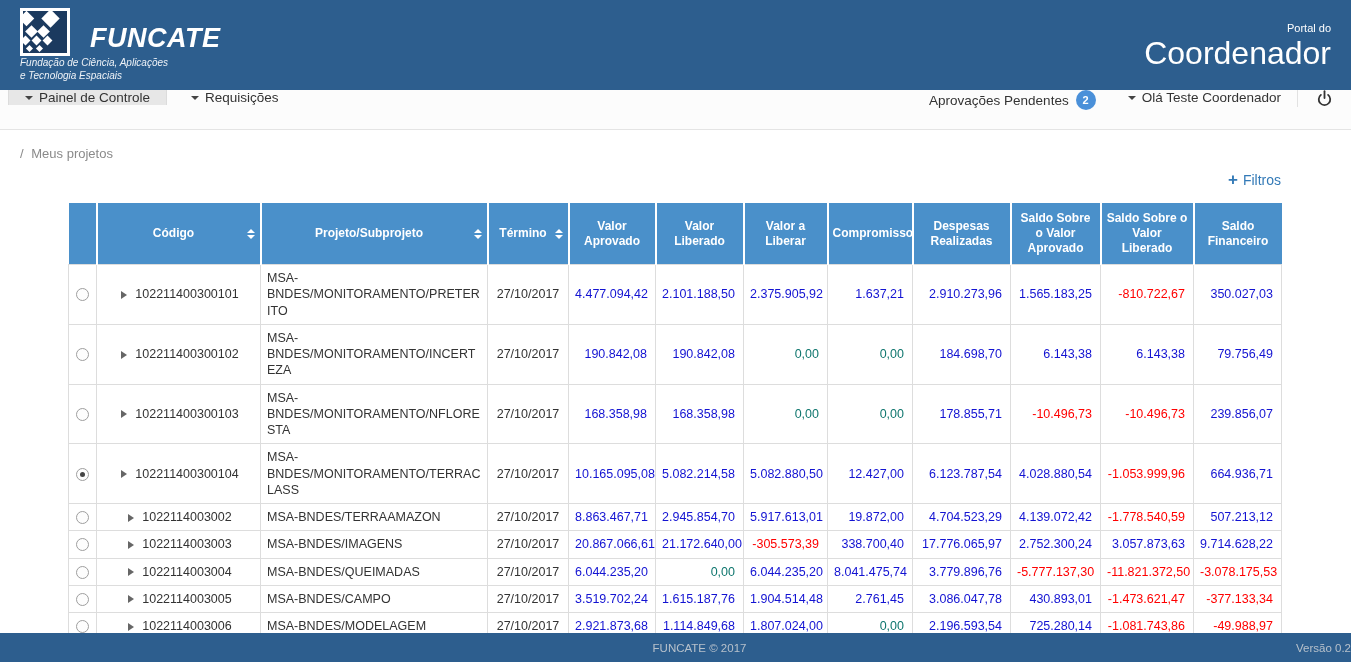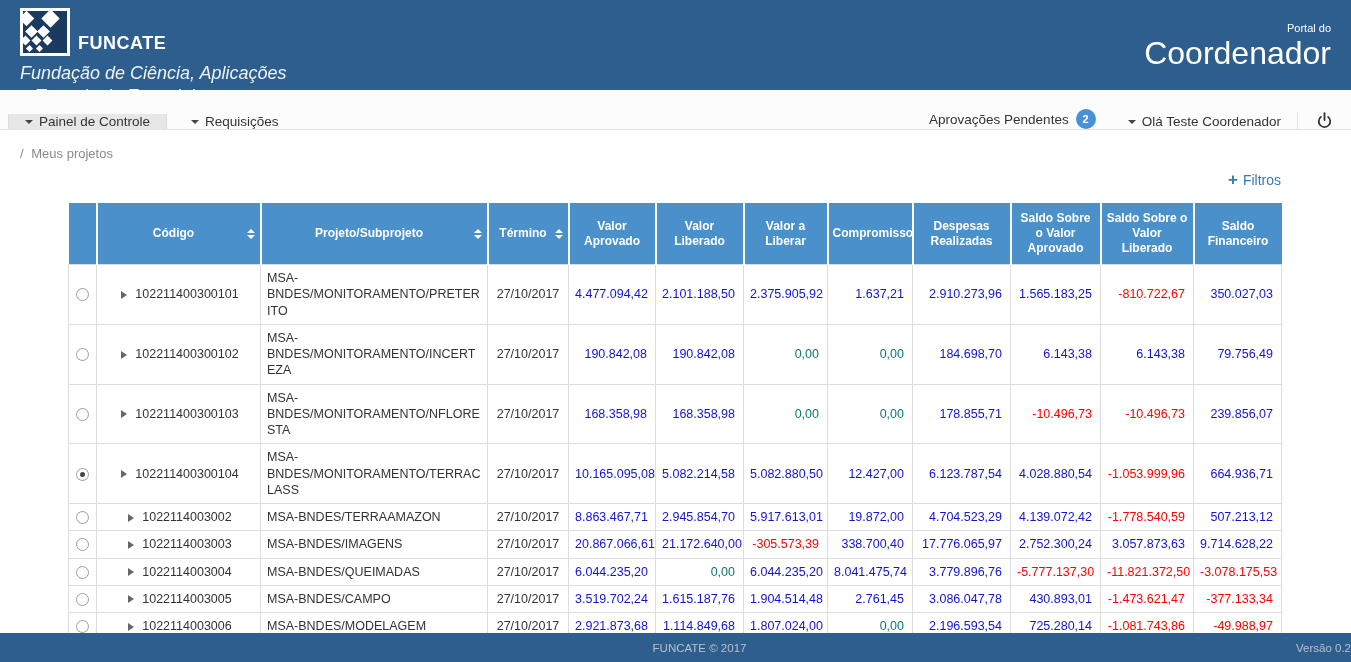"FUNCATE" .brand-name { font-size: 18px -> 27px; font-style: none -> italic; margin-left: 8px -> 20px }
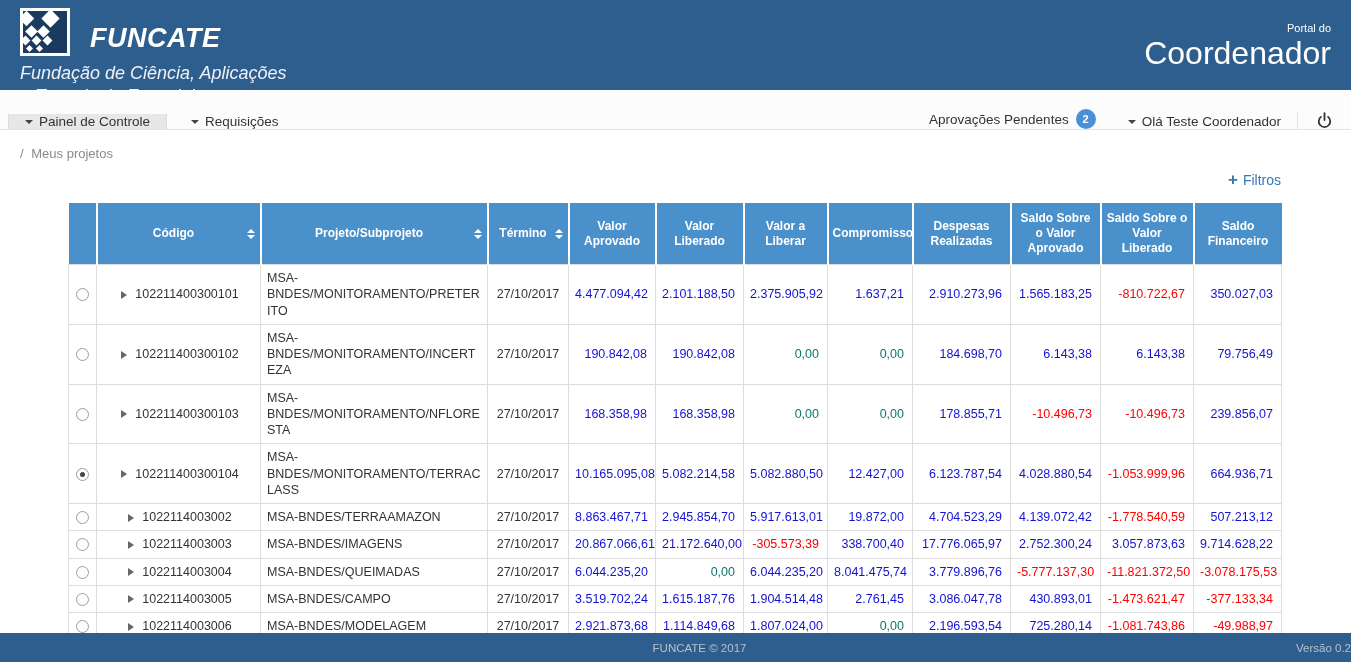"Fundação de Ciência, Aplicações" .brand-sub { font-size: 18px -> 10px; margin-top: 6px -> 0 }
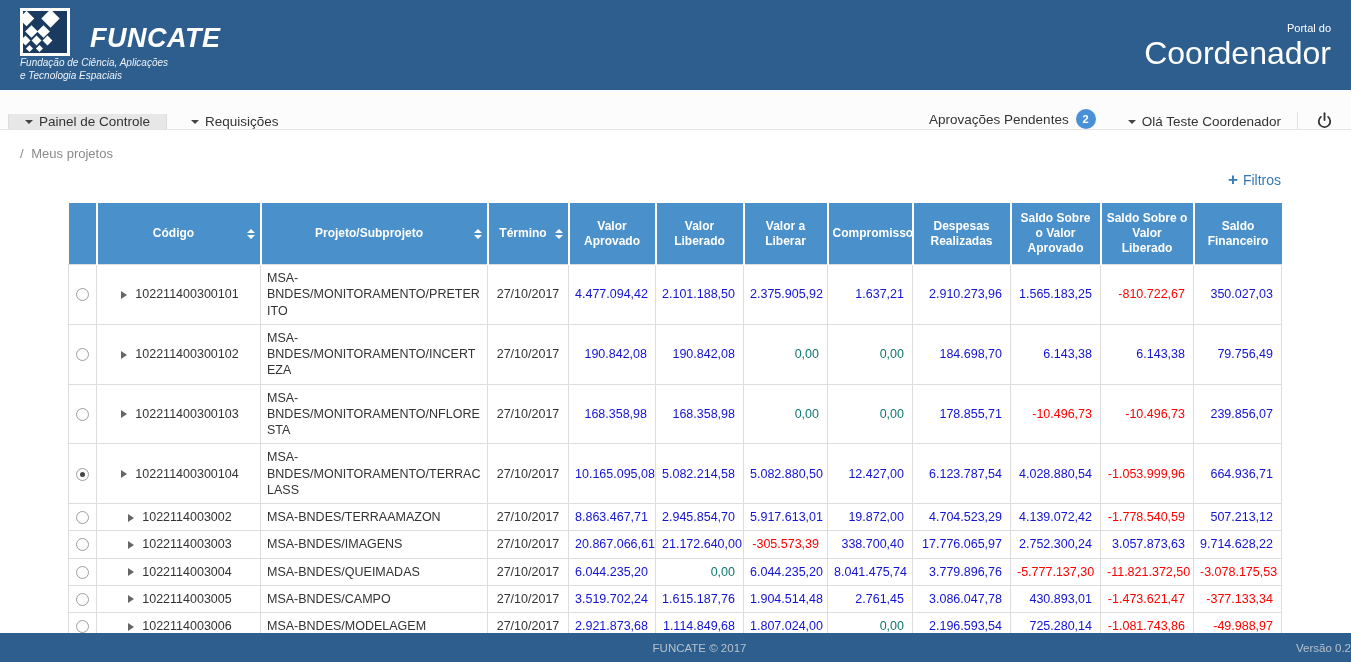"Painel de Controle" .nav-left,.nav-right { align-items: flex-end -> flex-start }
